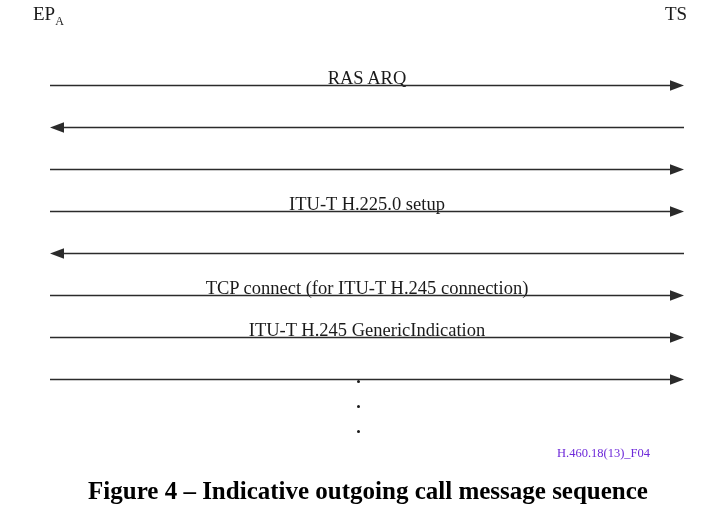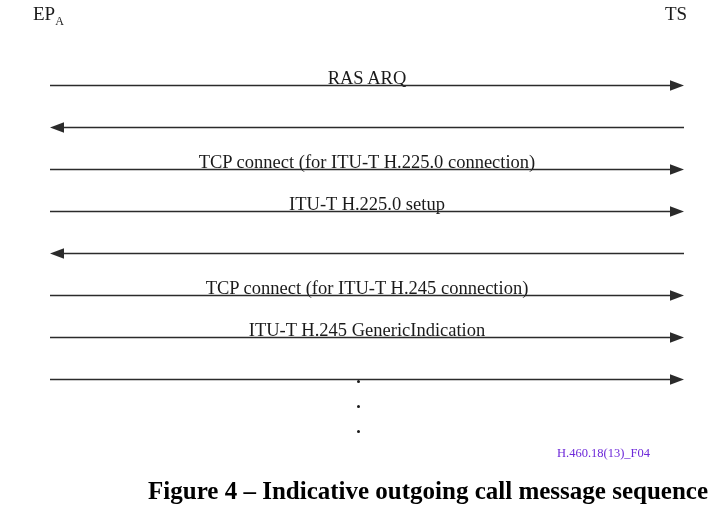"TCP connect (for ITU-T H.225.0" div.message-label { html: <div>TCP connect (for ITU-T H.225.0 connection)</div> -> none }
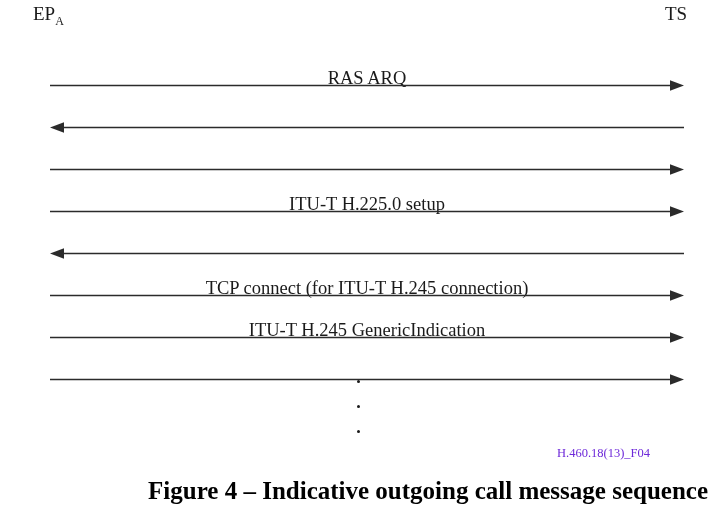"Figure 4 – Indicative outgoing" #figure-caption { text-align: right -> center }
